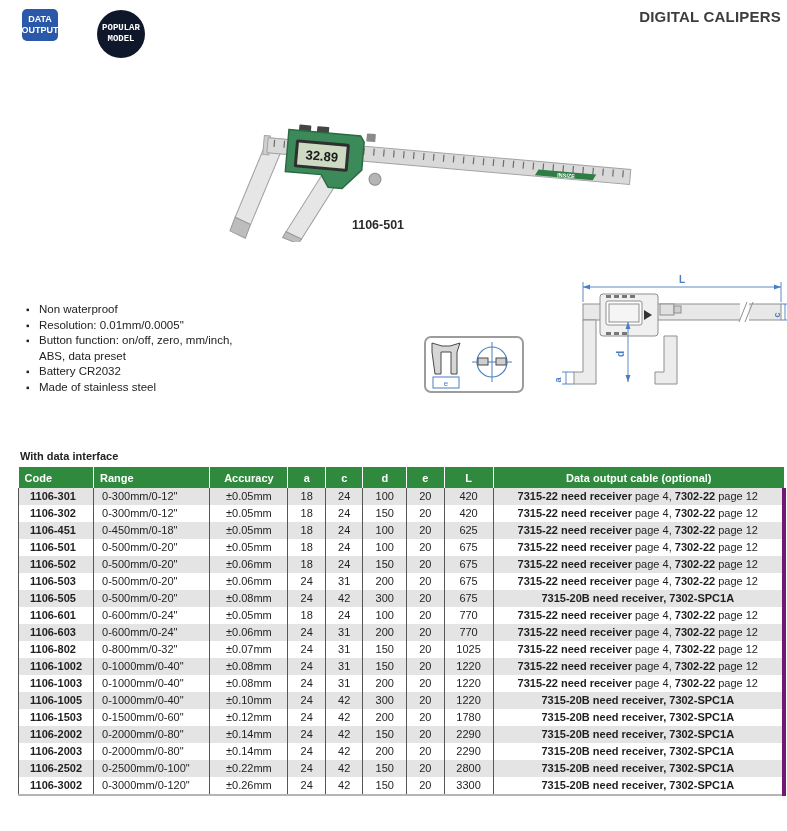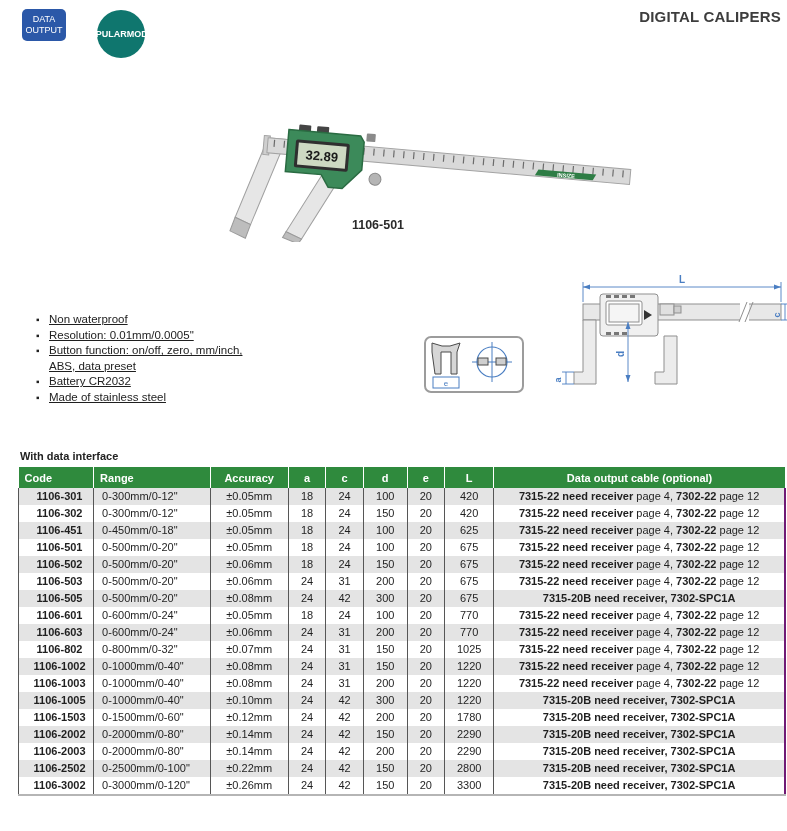"DATA" .badge-blue { font-weight: normal -> bold; width: 44px -> 36px }
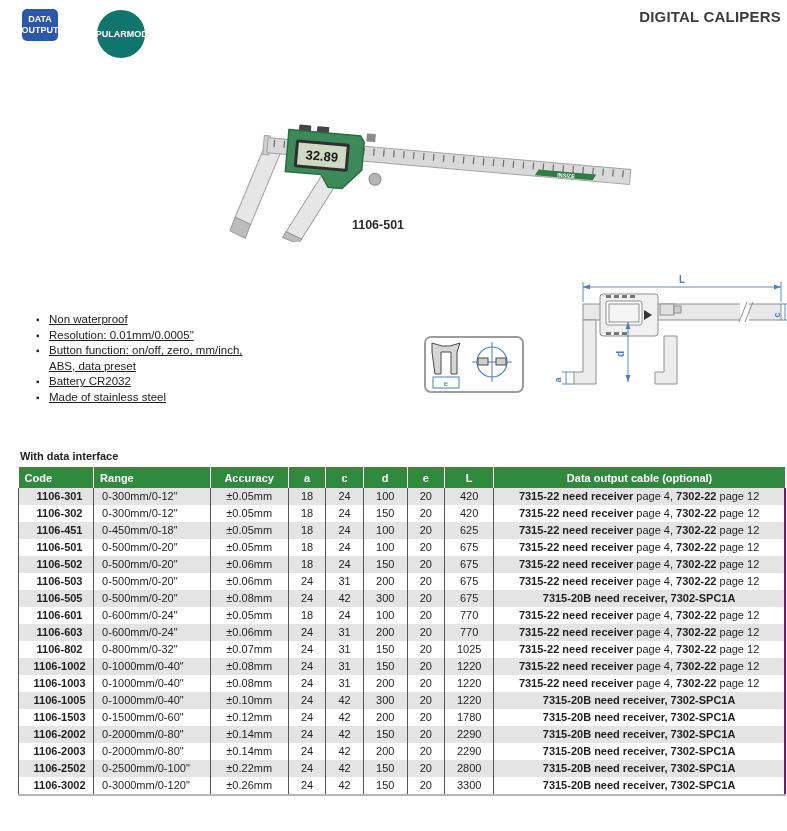"POPULAR" .badge-red { background: #0f766e -> #0f172a; flex-direction: row -> column; font-family: none -> Liberation Mono, monospace }
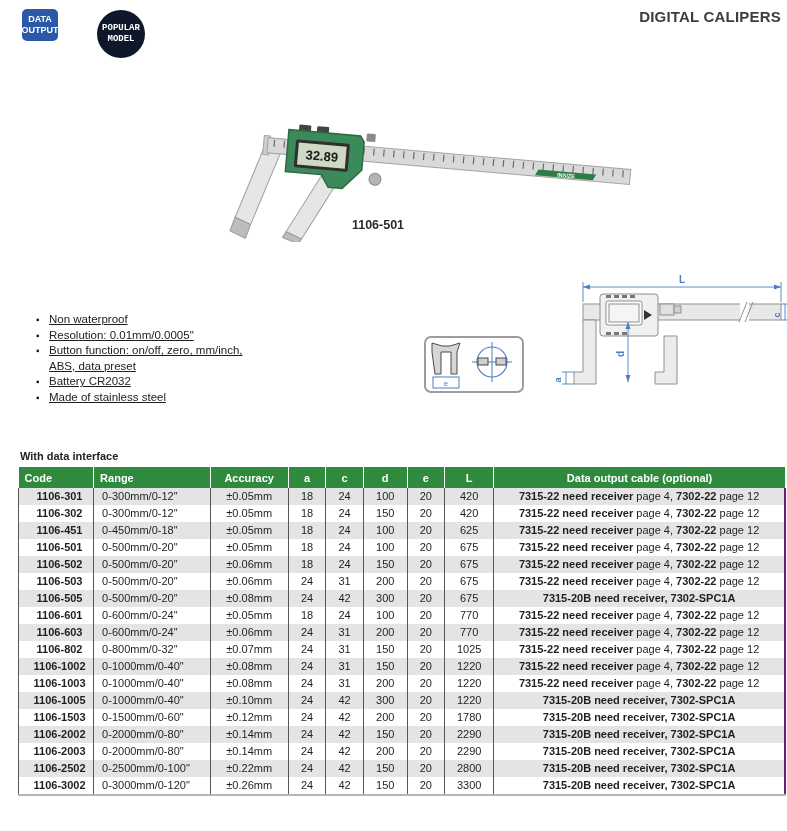"Non waterproof" .features { margin: 16px -> 6px; text-decoration: underline -> none }
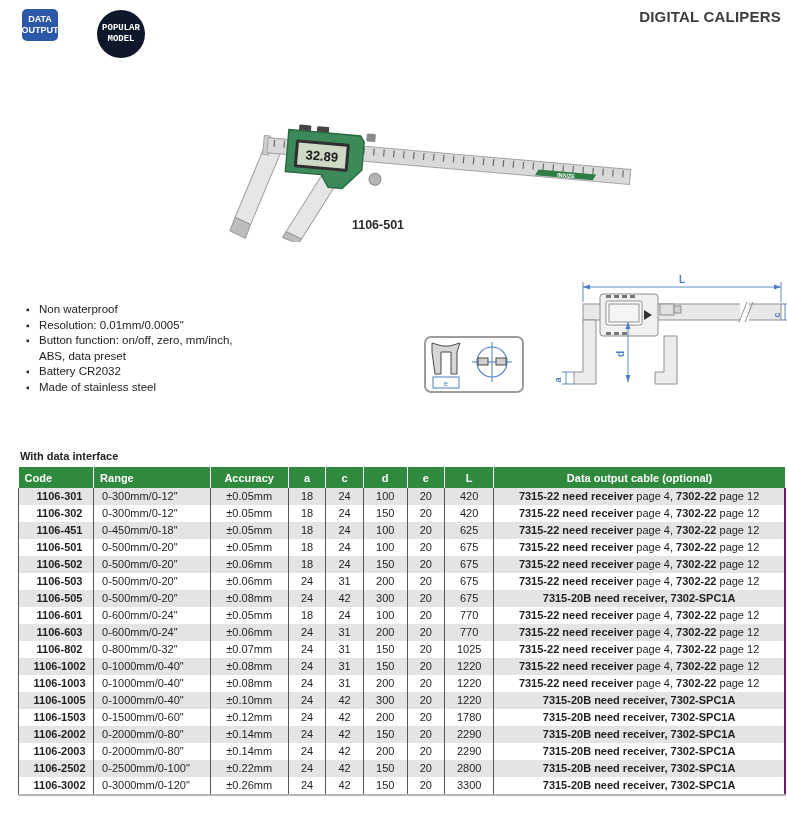"1106-301" .spec-table td.code { text-align: center -> left }
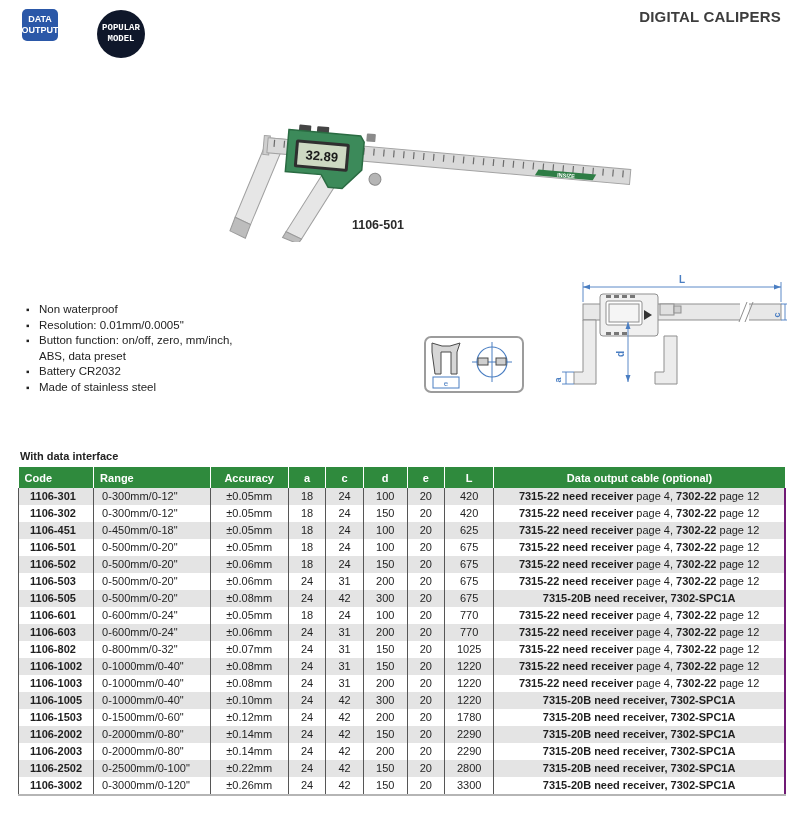"7315-22 need receiver page 4," .spec-table td:last-child { border-right: 2px solid #701a75 -> 4px solid #701a75 }
